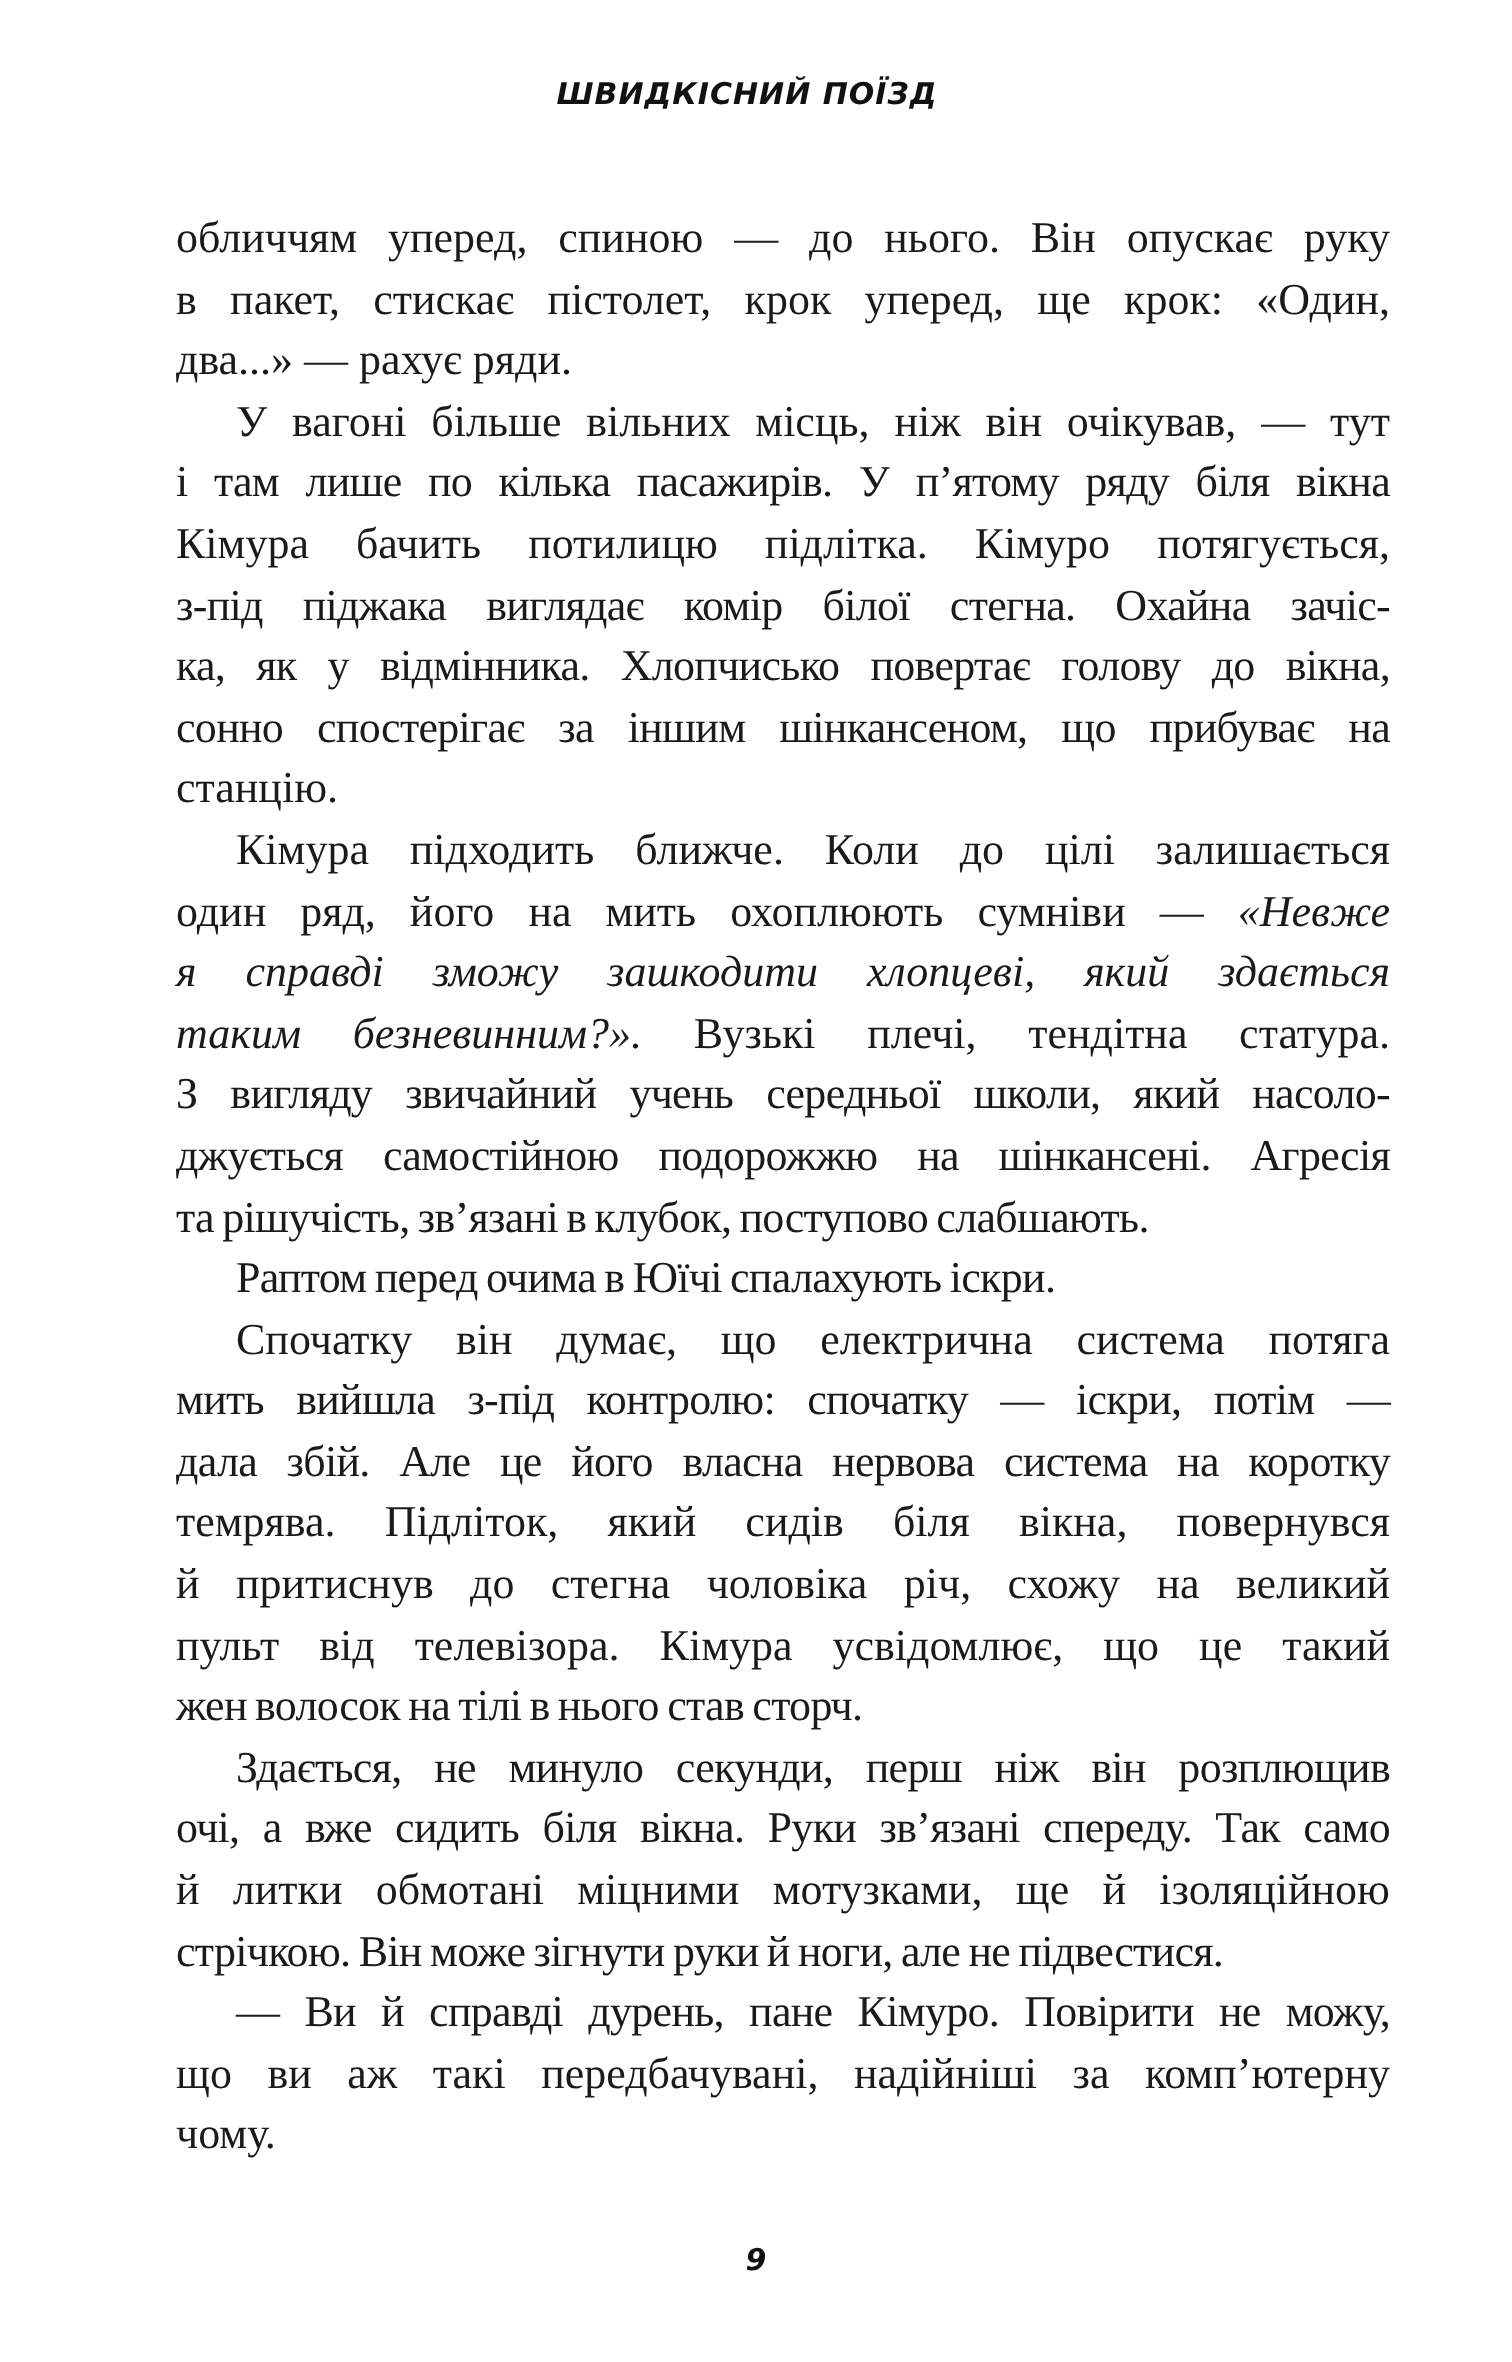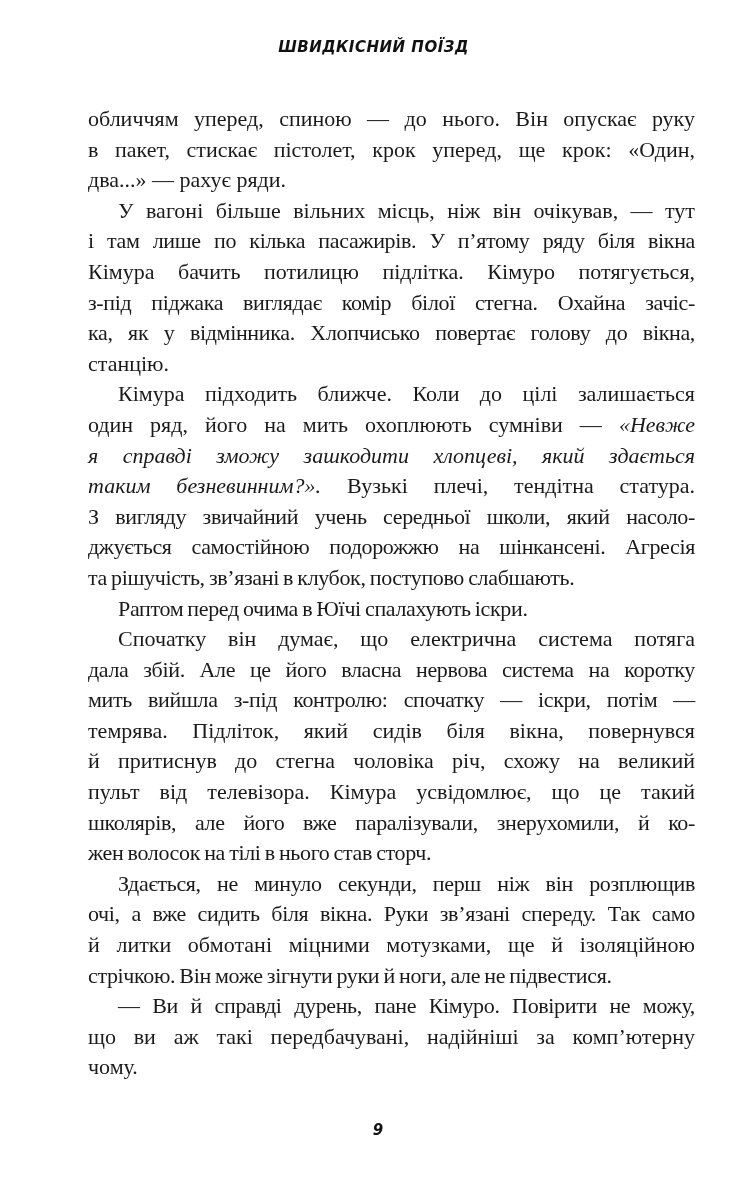"сонно спостерігає за іншим шінкансеном," span.line { html: none -> <span>сонно спостерігає за іншим шінкансеном, що прибуває на</span> }
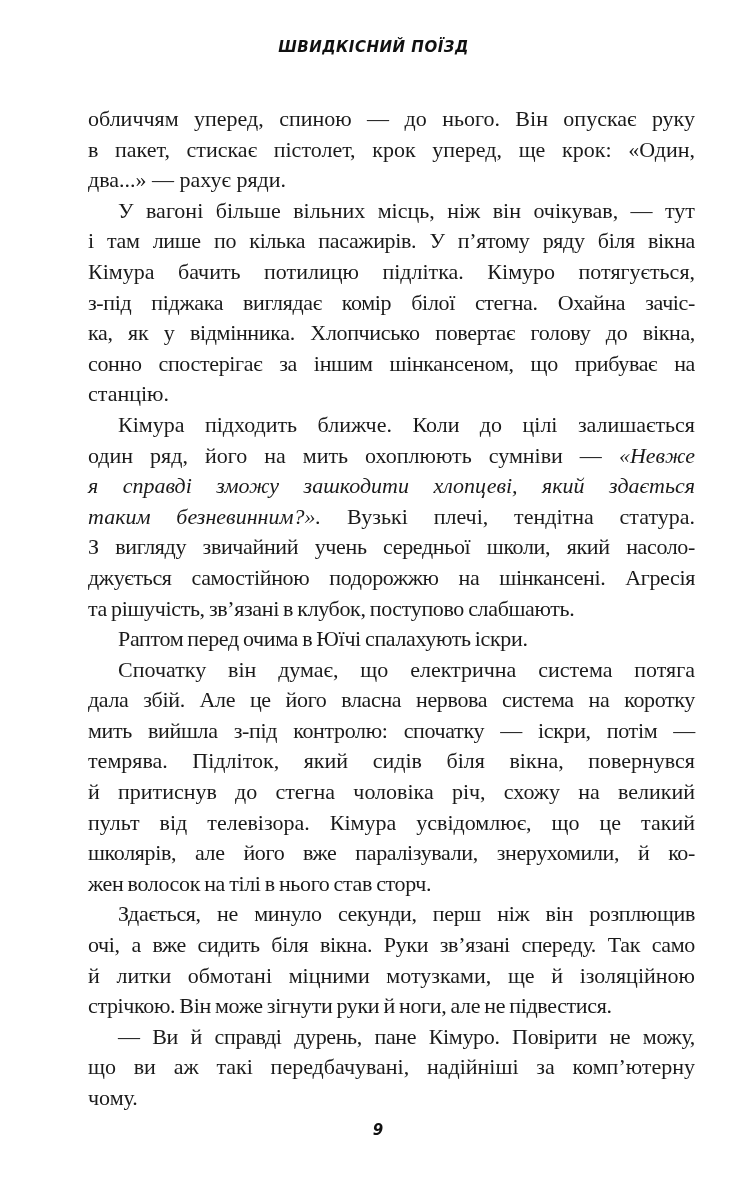"дала збій. Але це його" span.line { order: before "мить вийшла з-під контролю: спочатку" -> after "мить вийшла з-під контролю: спочатку" }
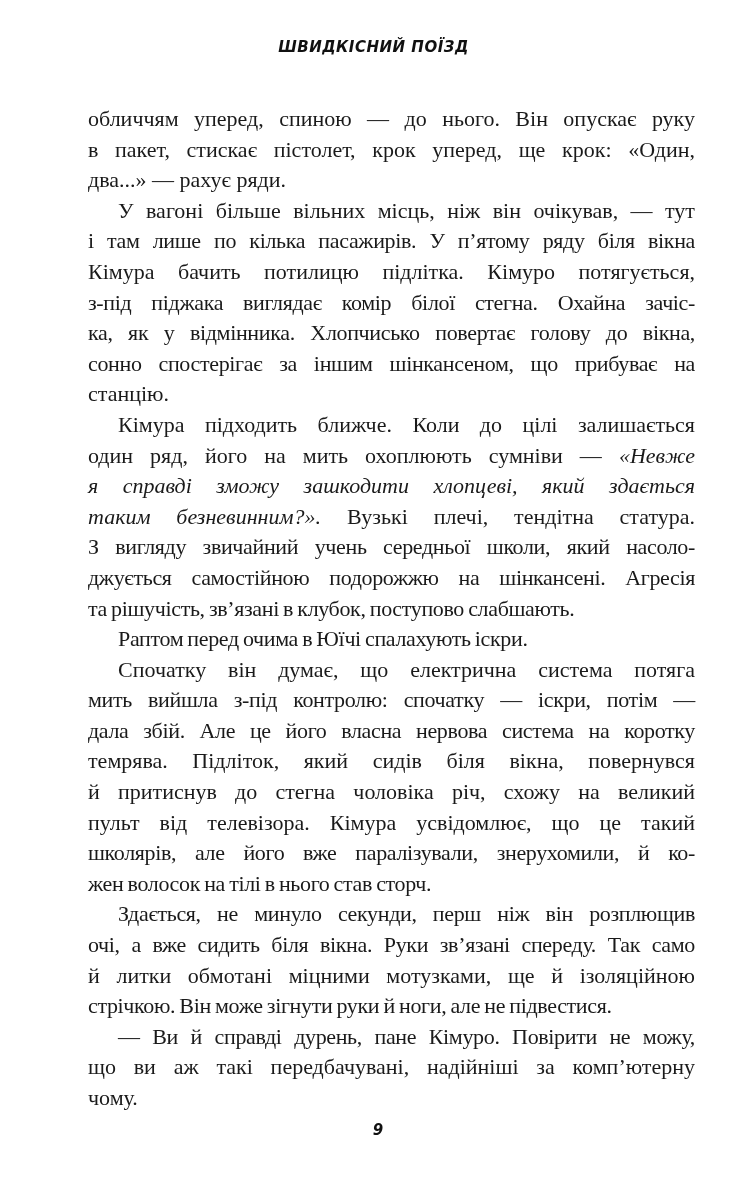"школярів, але його вже паралізували," span.line { html: <span>школярів, але його вже паралізували, знерухомили, й ко-</span> -> none }
